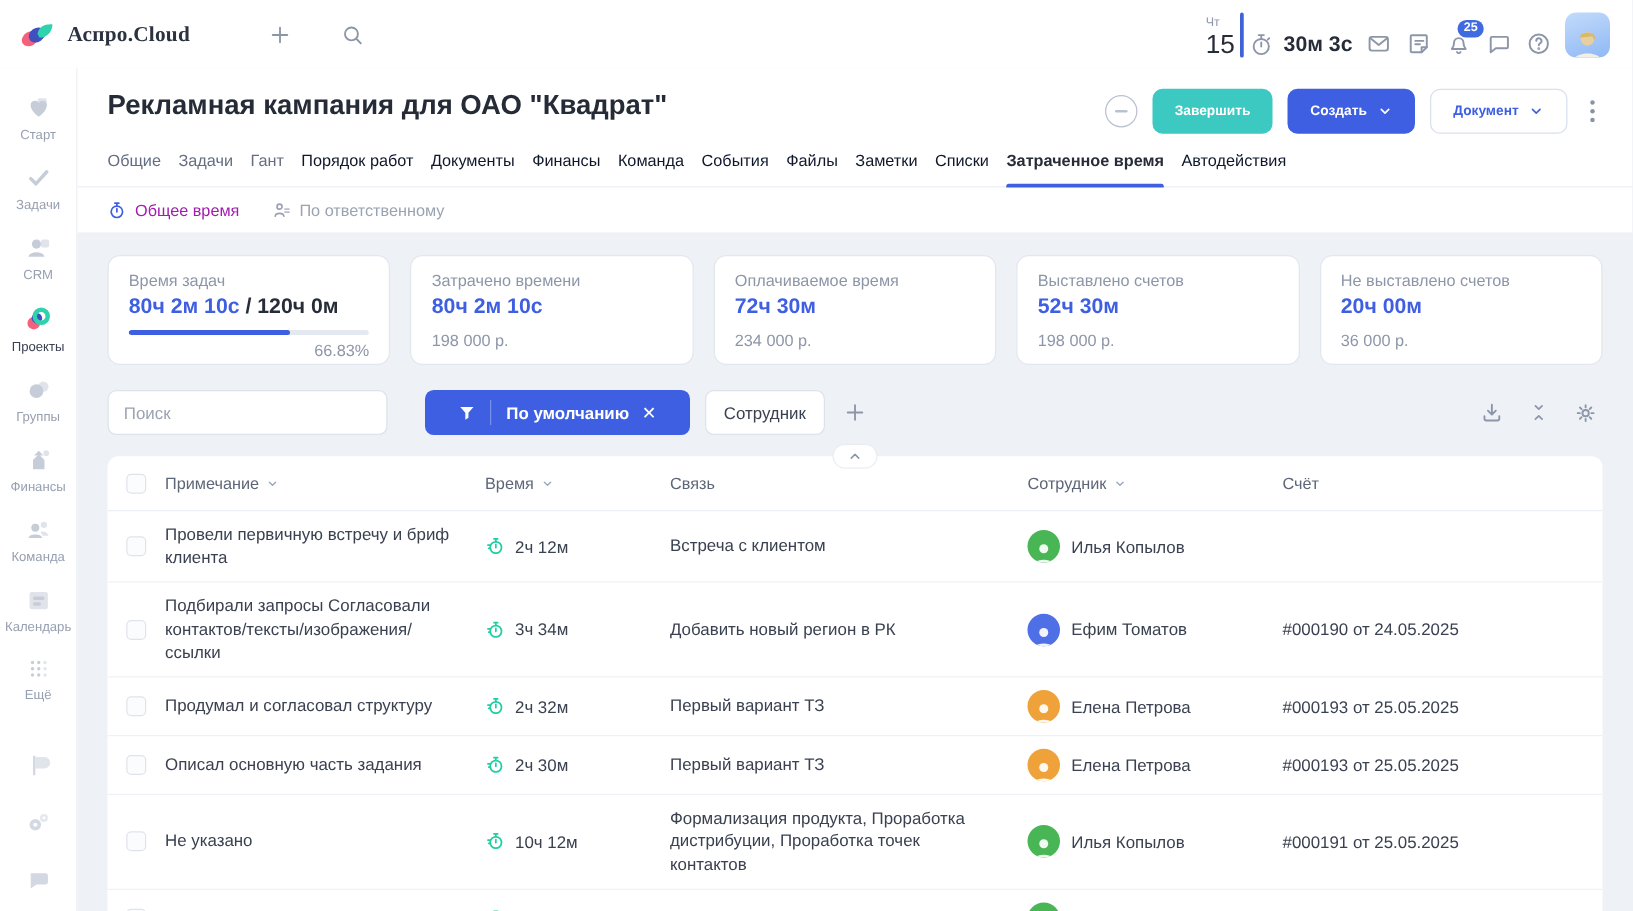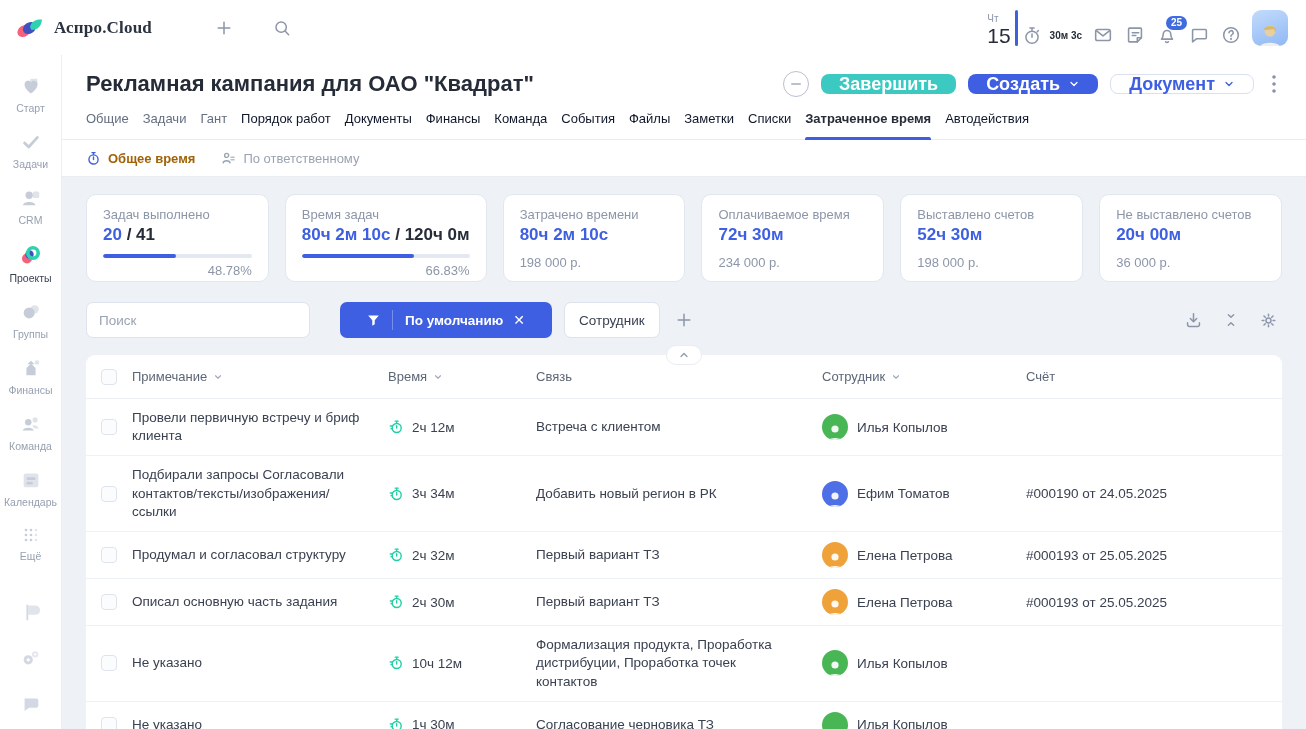"30м 3с" .timer-val { font-size: 10px -> 17px }
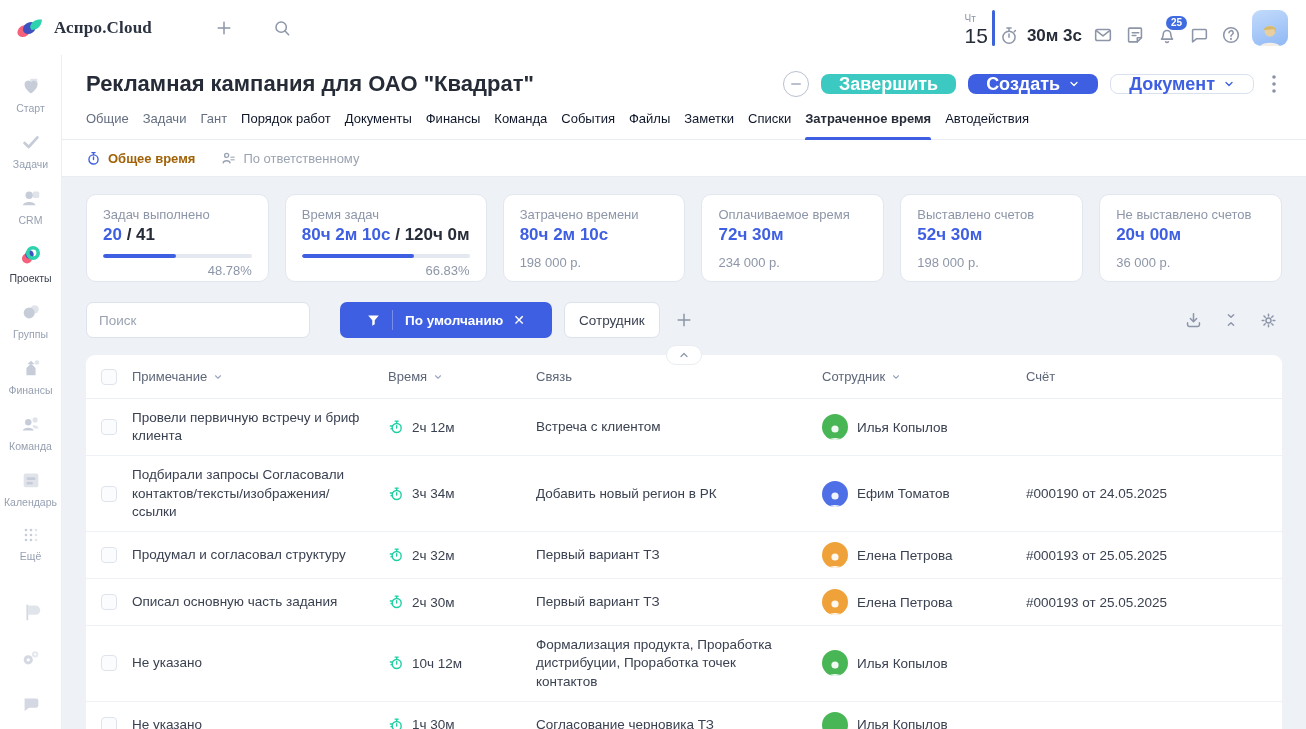"Завершить" .btn { font-size: 18px -> 11px; height: 20px -> 36px }
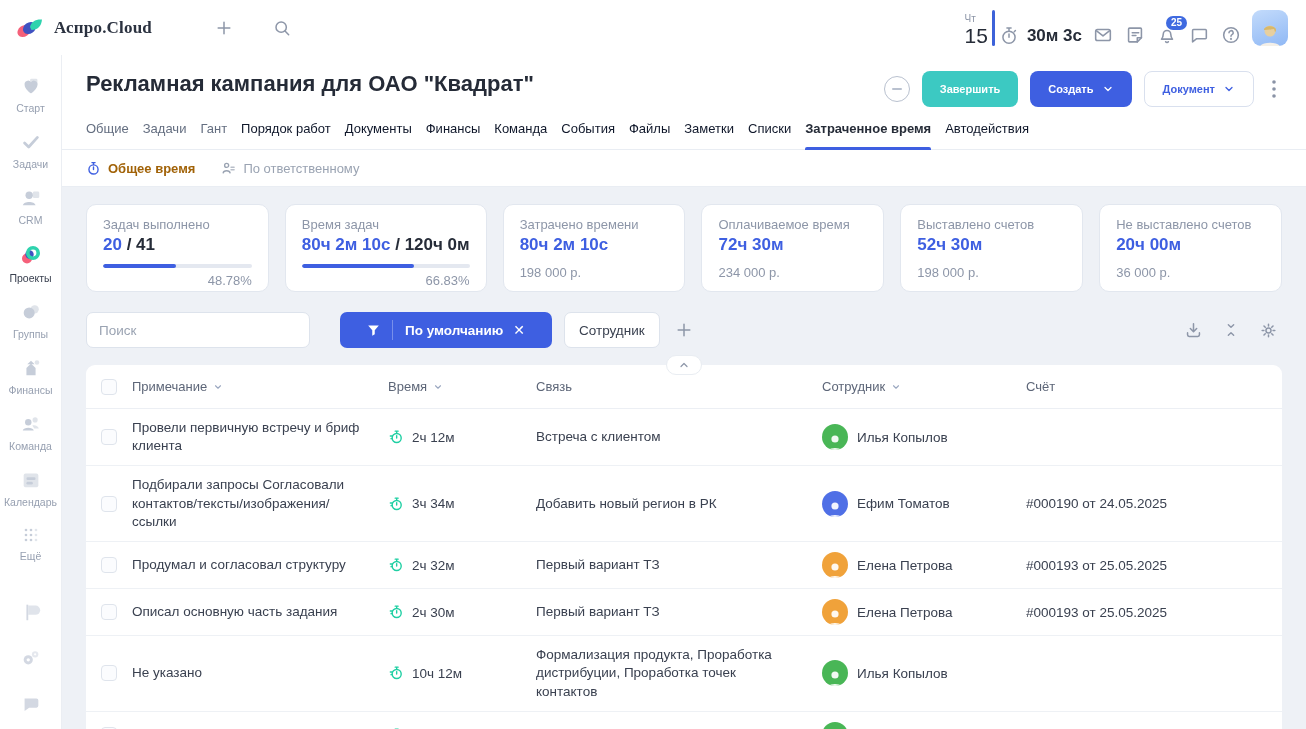"Общее время" .subtab.active { color: #a16207 -> #a21caf; font-weight: 700 -> 400 }
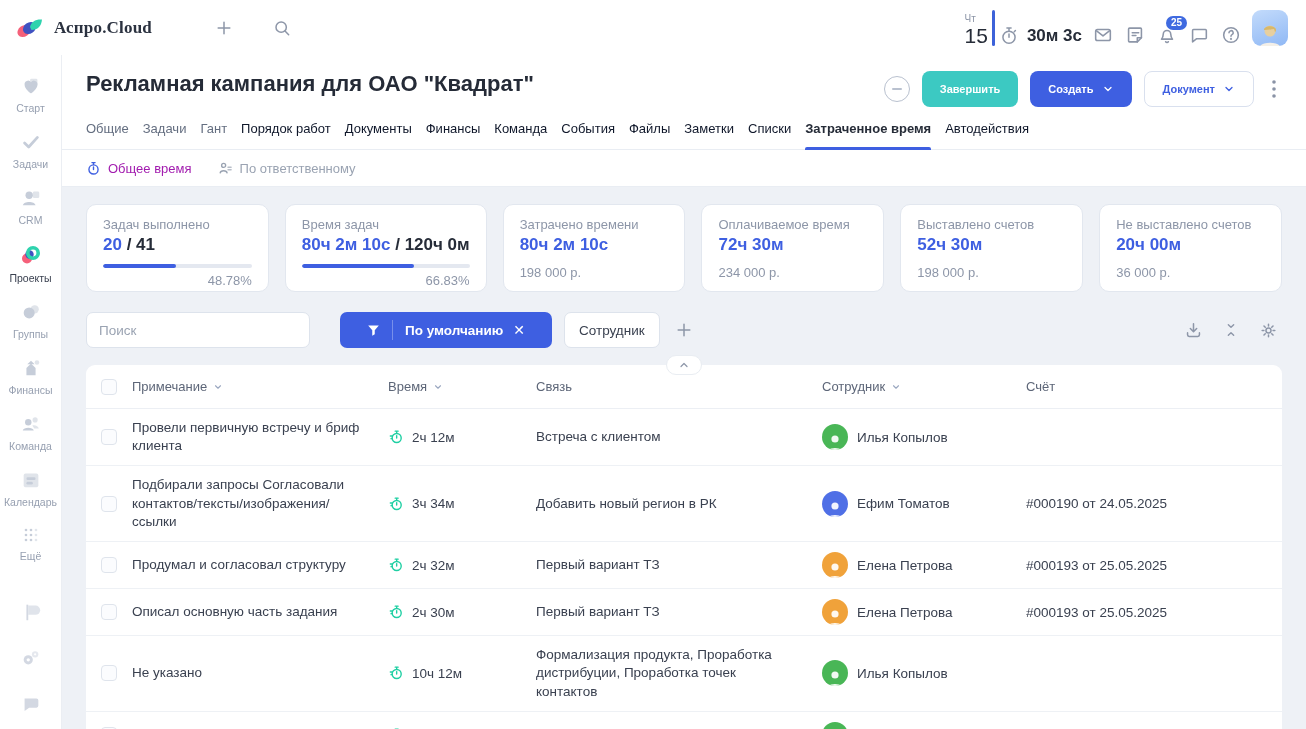"Задач выполнено" div.stat-card { html: <div> <div>Задач выполнено</div> <div><span>20</span><span> / 41</span></div> <div> <div> <div></div> </div> <div>48.78%</div> </div> </div> -> none }
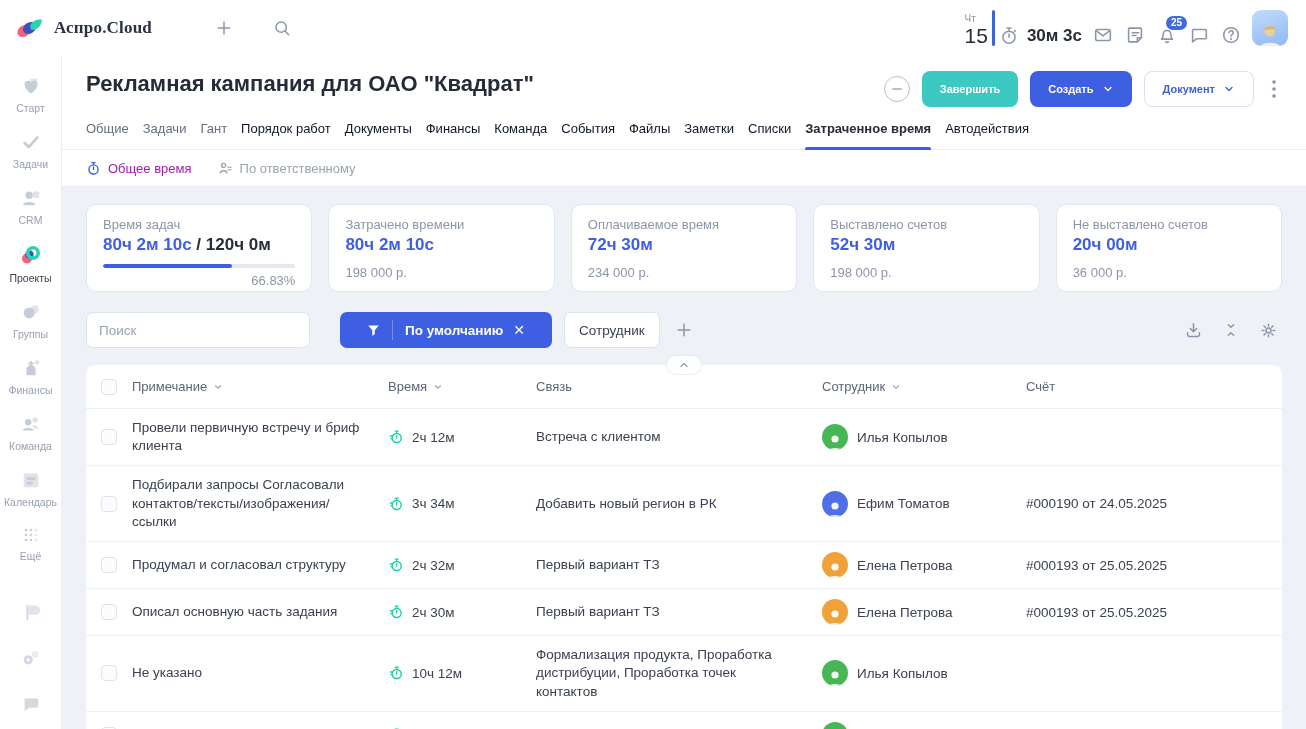"#000191 от 25.05.2025" span { html: none -> <span>#000191 от 25.05.2025</span> }
